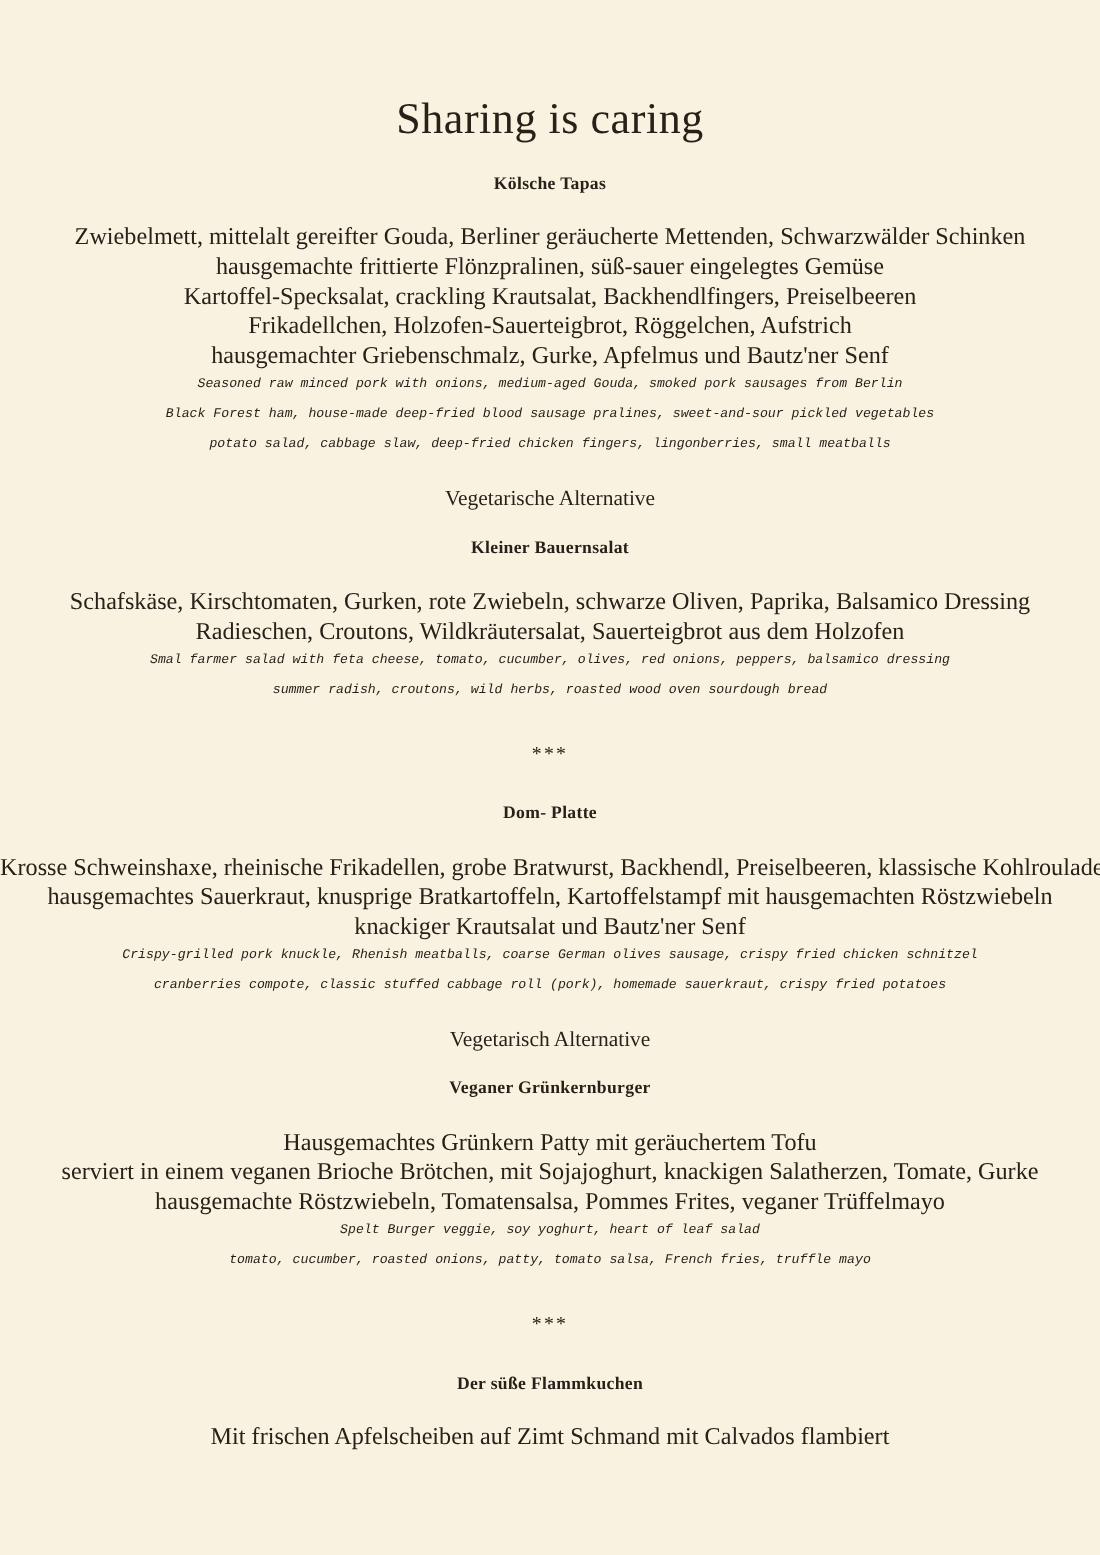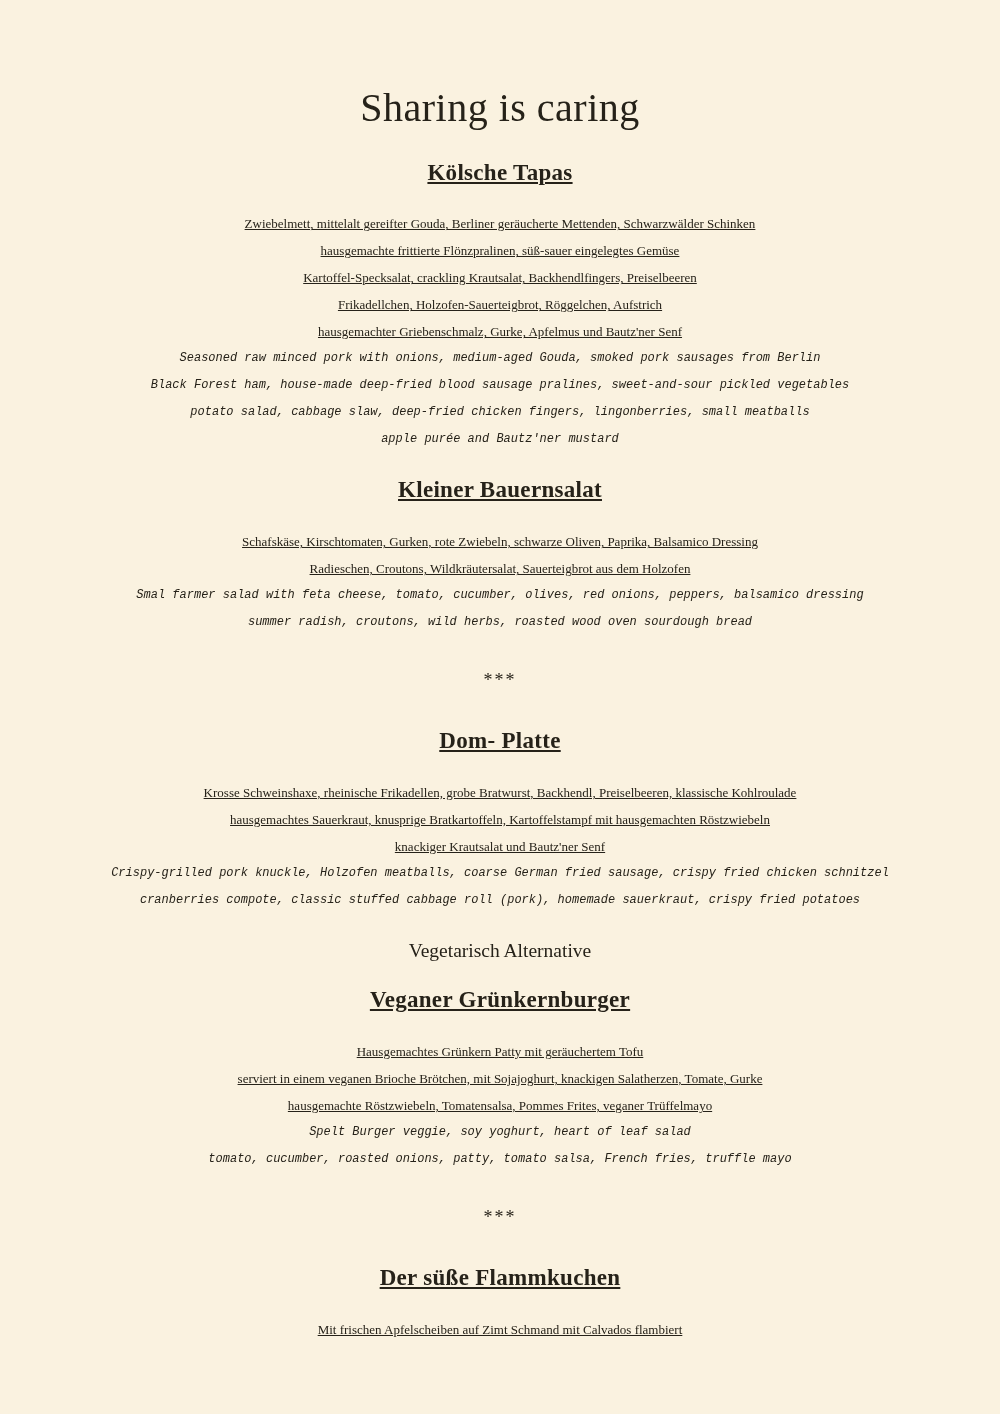"Kölsche Tapas" .section-heading { font-size: 23px -> 16px; text-decoration: underline -> none }
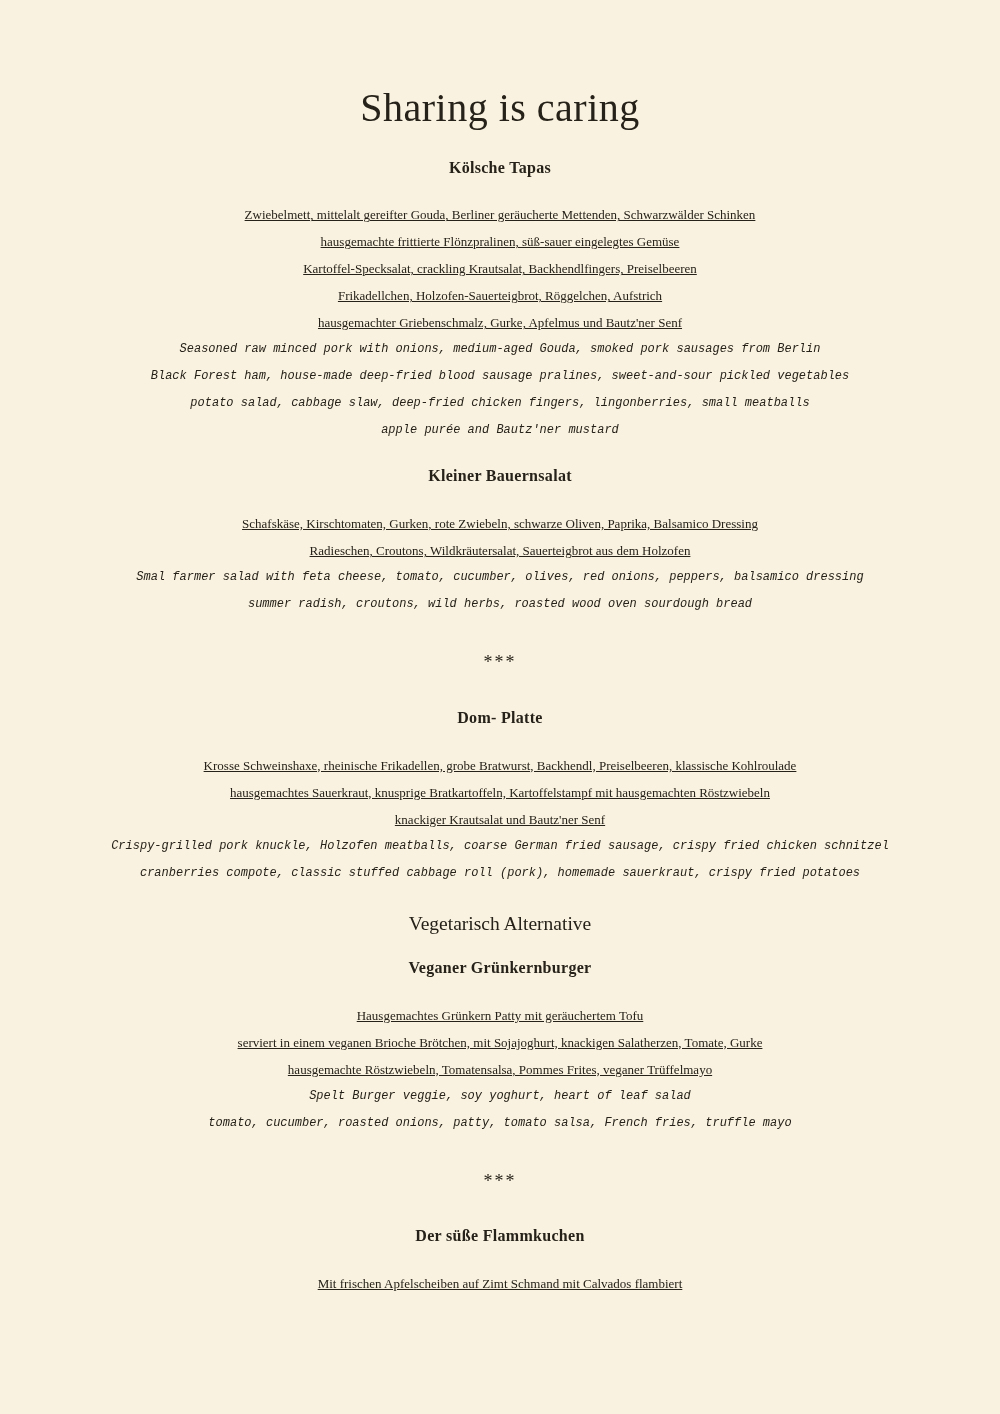"Zwiebelmett, mittelalt gereifter Gouda," .de-line { font-size: 13px -> 22px; text-decoration: underline -> none }
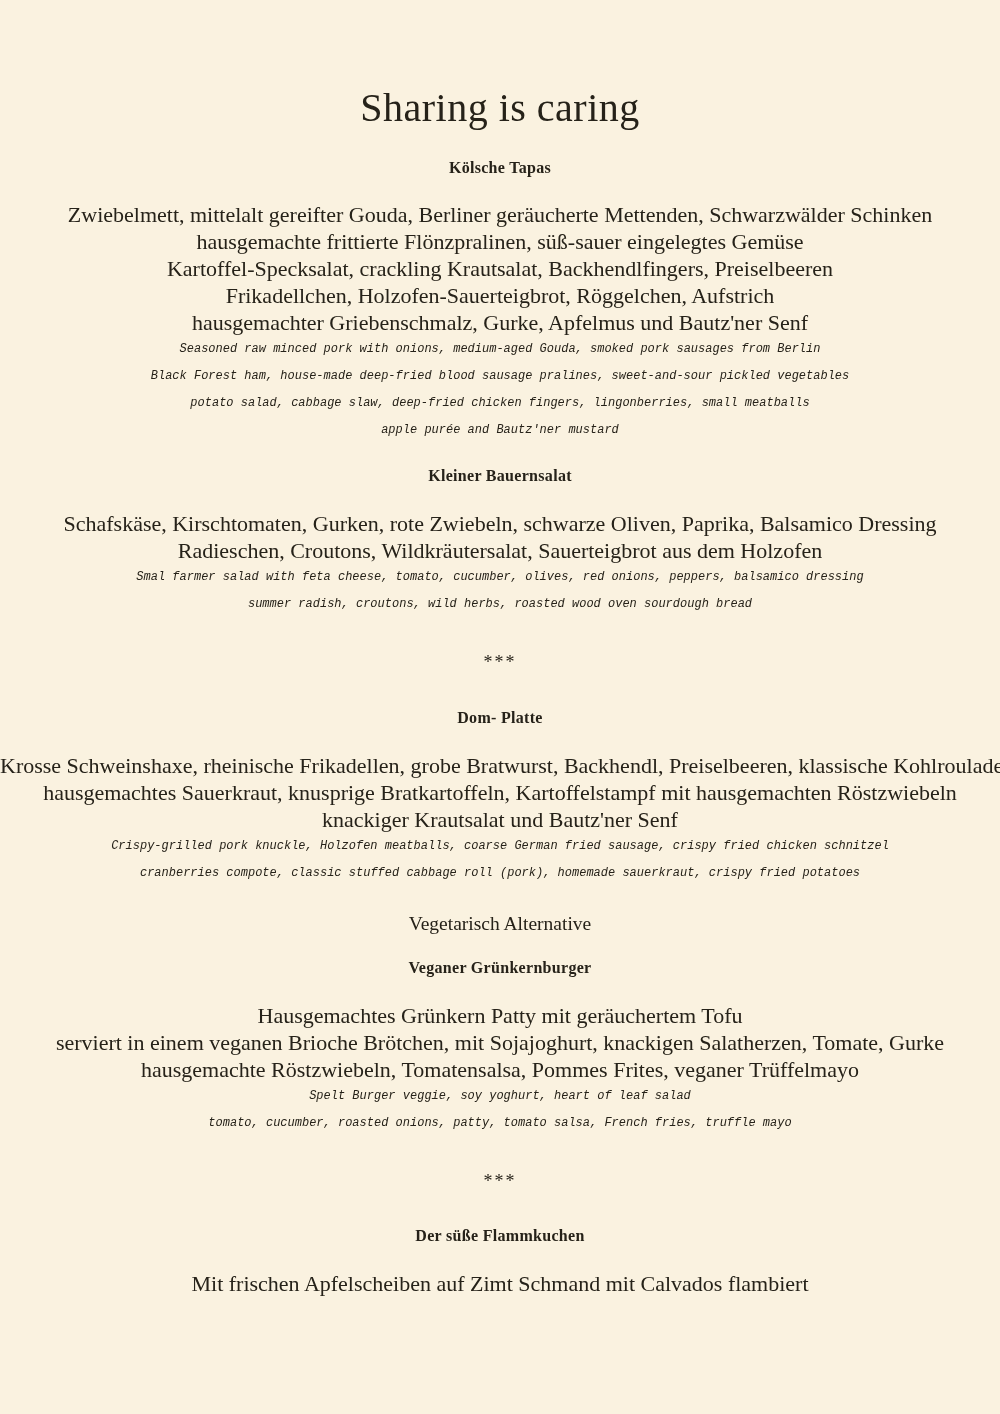"apple purée and Bautz'ner mustard" div.en-line { html: <div>apple purée and Bautz'ner mustard</div> -> none }
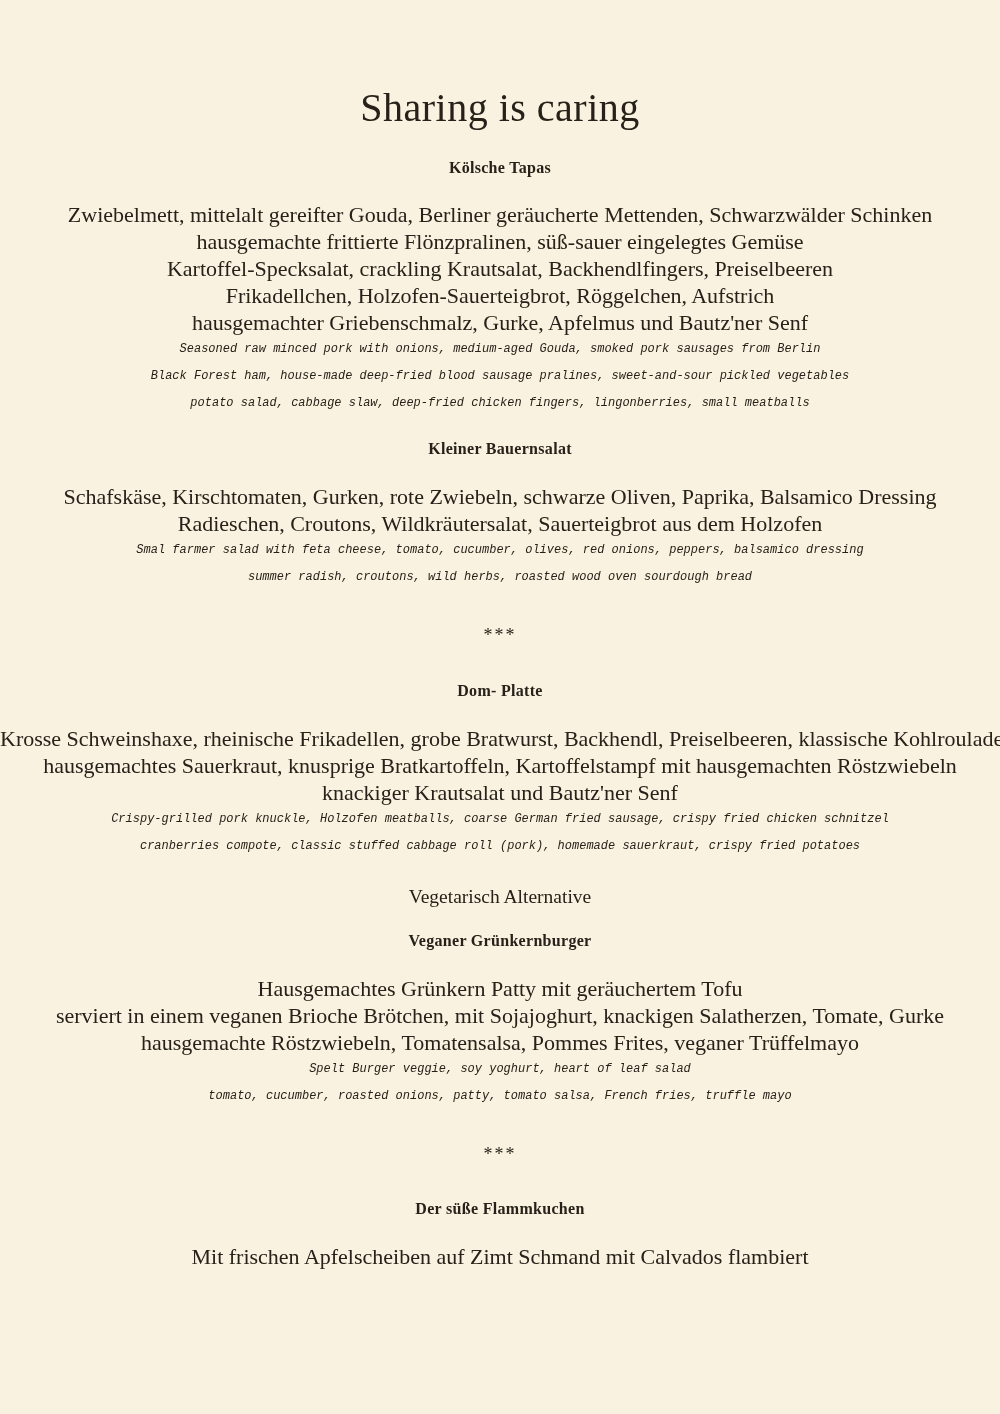"Vegetarische Alternative" div.section-subheading { html: none -> <div>Vegetarische Alternative</div> }
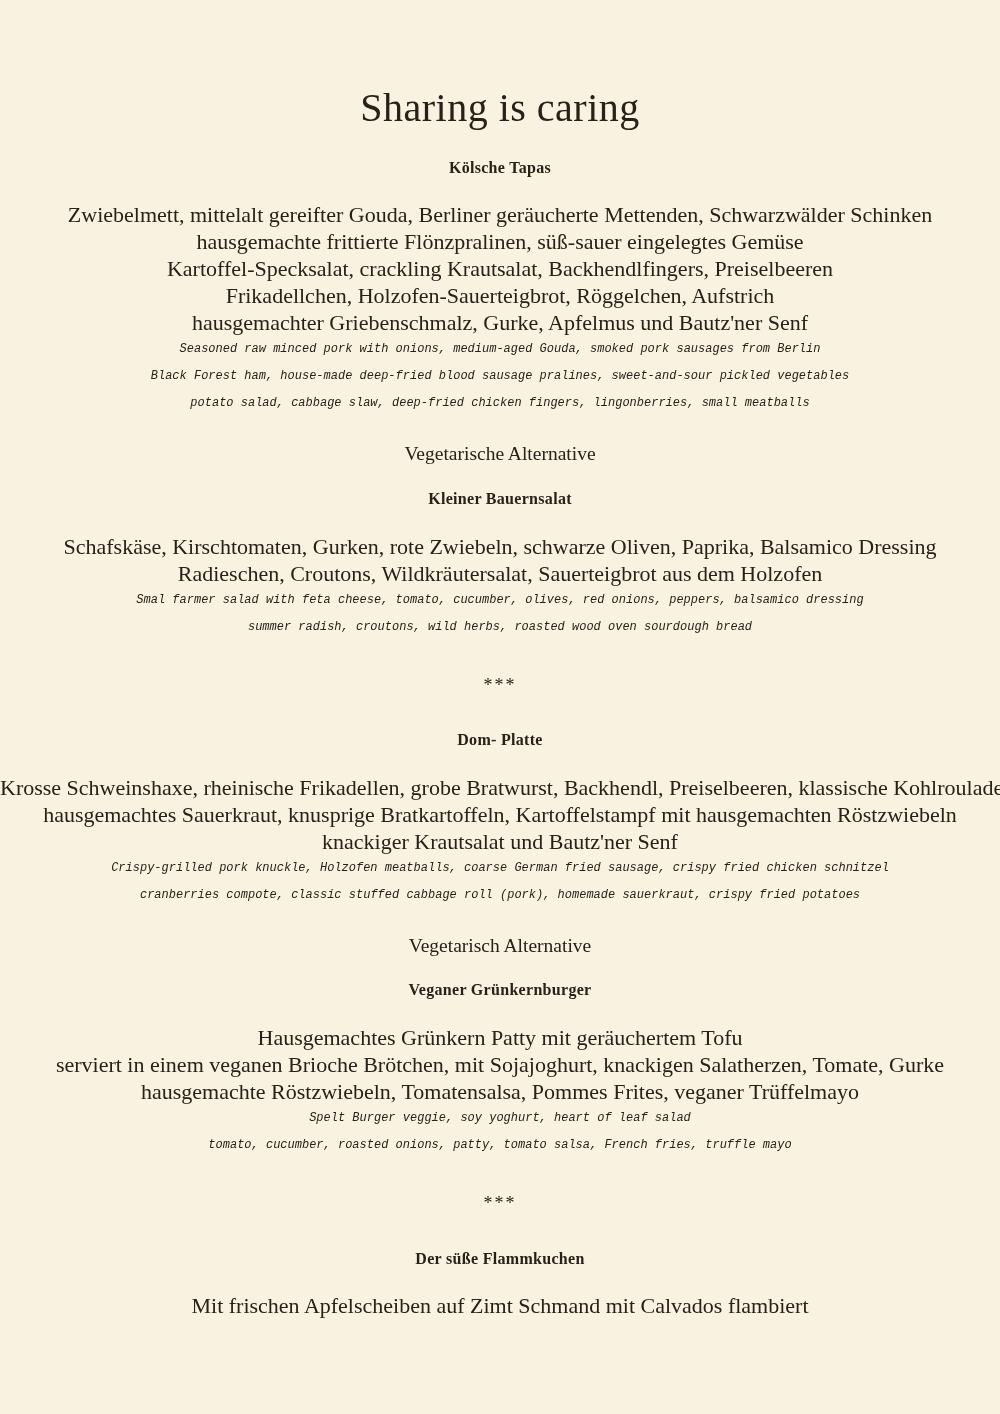"Crispy-grilled pork knuckle, Holzofen" div.en-line { text: Holzofen meatballs, coarse German fried -> Rhenish meatballs, coarse German olives }
